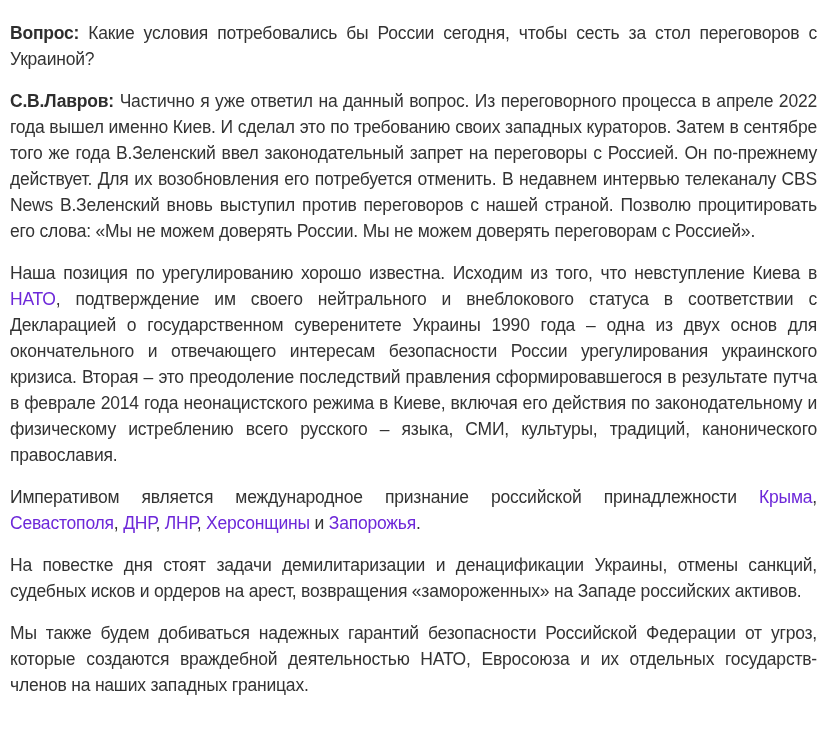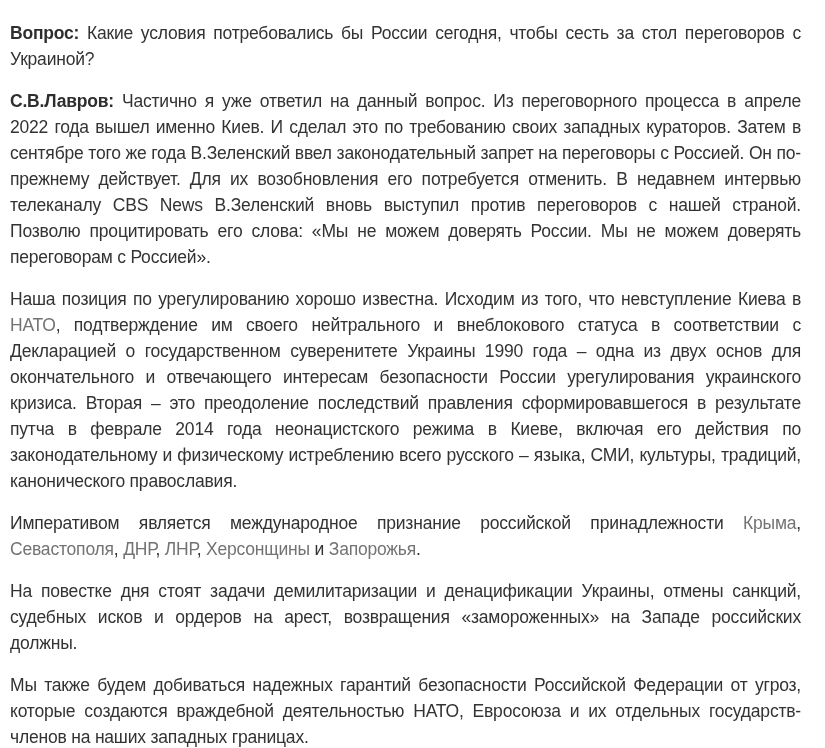"Вопрос: Какие условия потребовались бы" .para { margin: 0 16px 16px 0 -> 0 0 16px 0 }
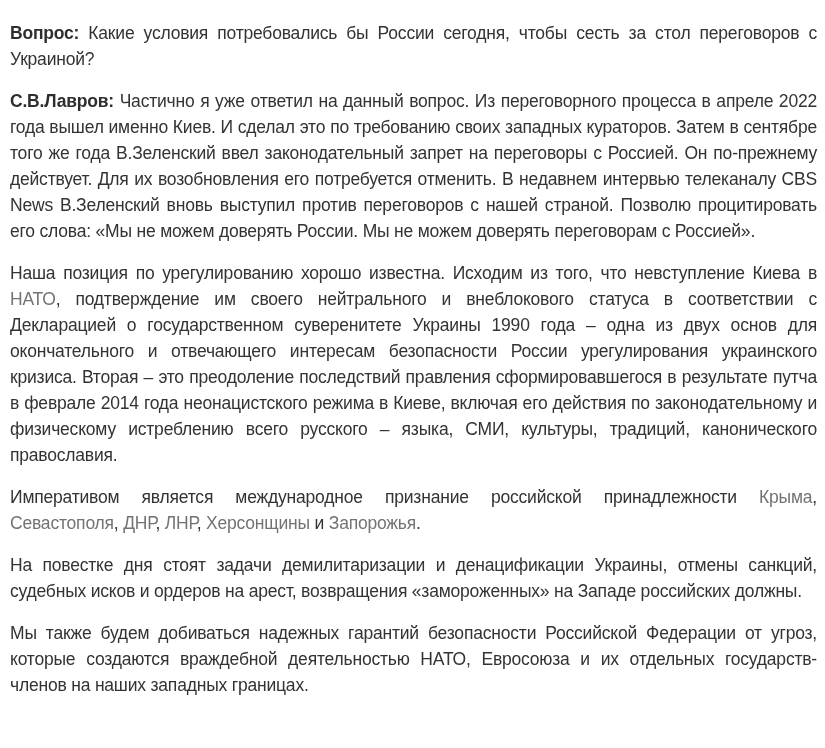"НАТО" .seg-link { color: #737373 -> #6d28d9 }
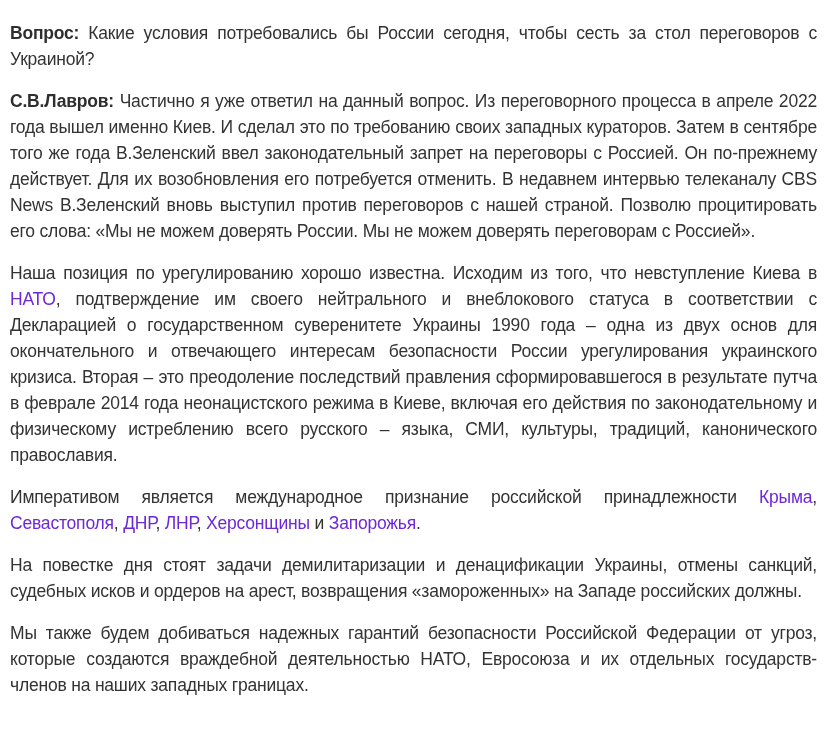"На повестке дня стоят задачи" span.seg-plain { text: должны -> активов }
